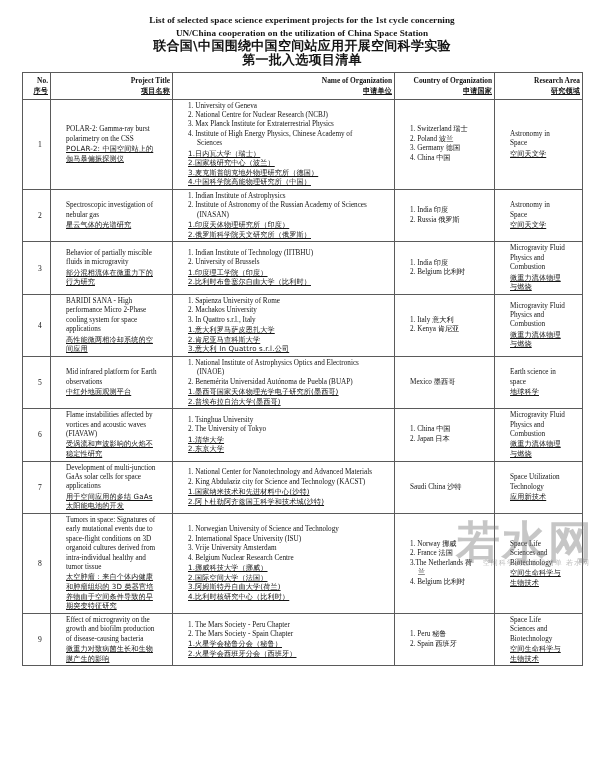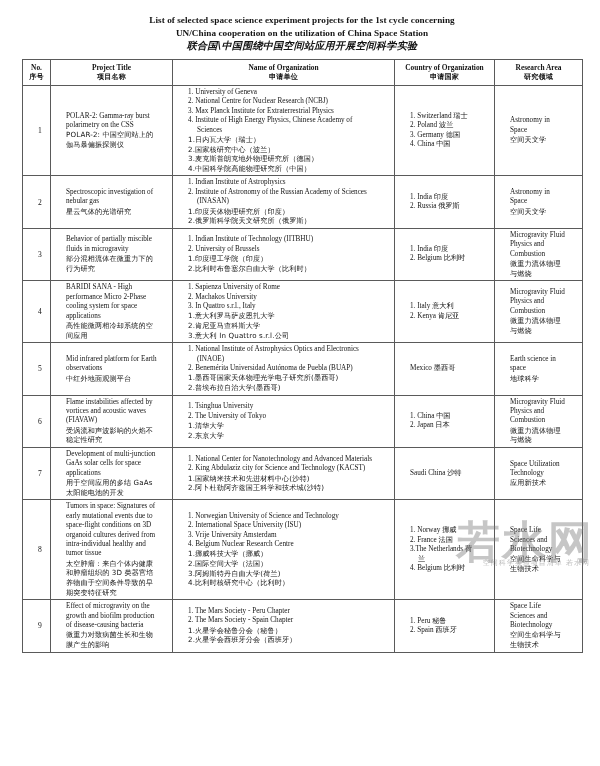"联合国\中国围绕中国空间站应用开展空间科学实验" .title-line.cjk { font-size: 10px -> 13px; font-style: italic -> none }
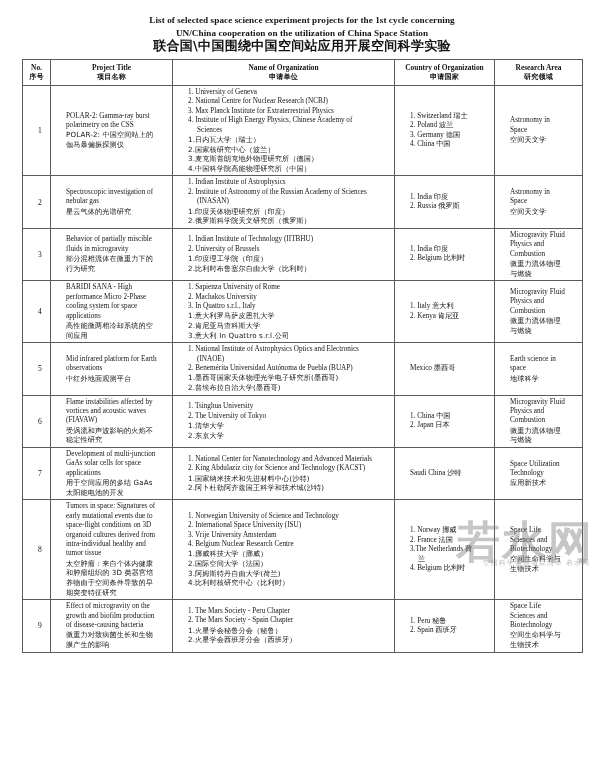"第一批入选项目清单" div.title-line { html: none -> <div>第一批入选项目清单</div> }
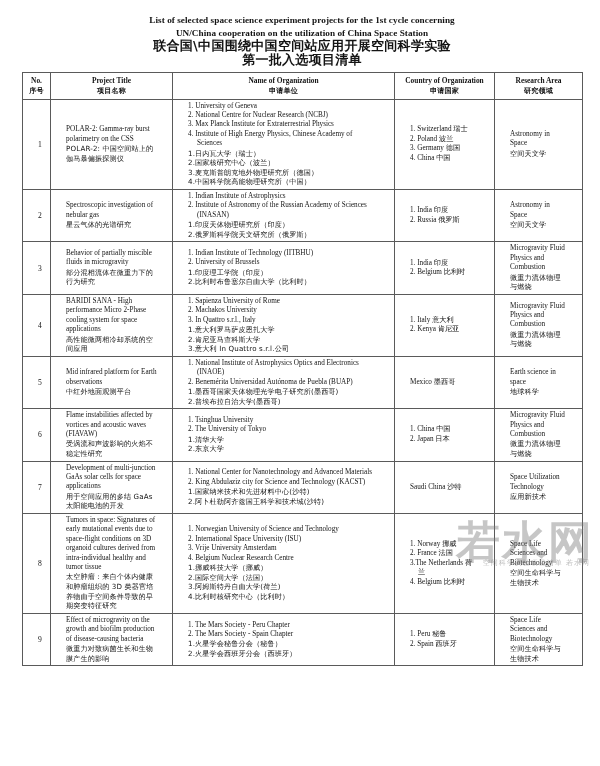"No." table.proj th { text-align: center -> right }
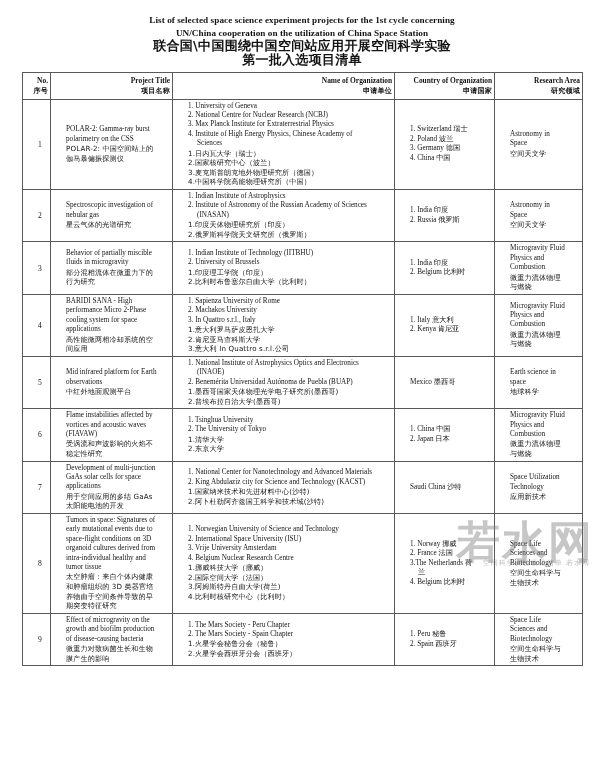"序号" .cjk-line { text-decoration: none -> underline }
